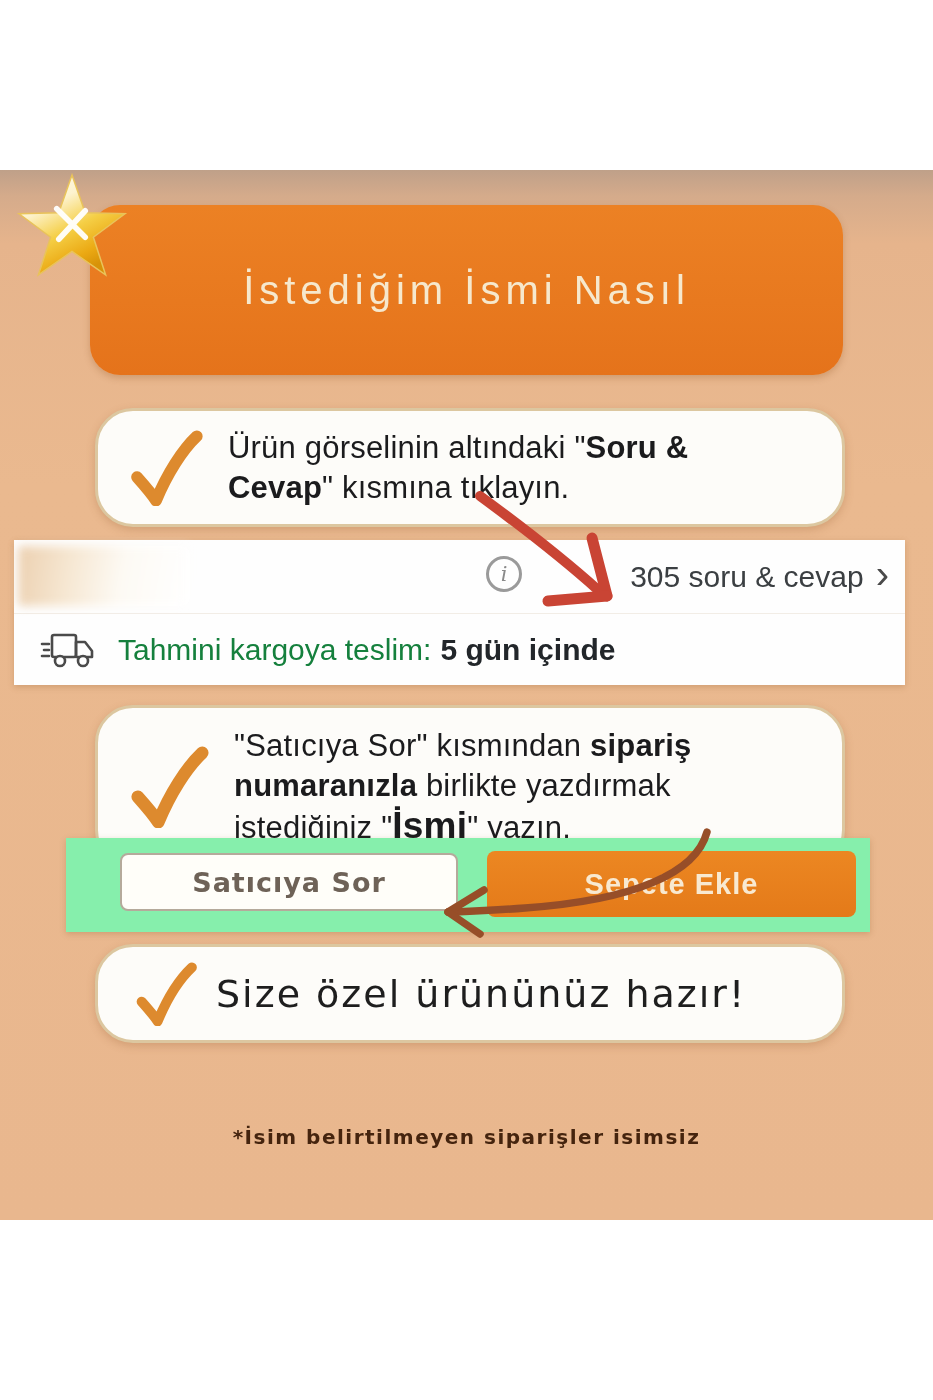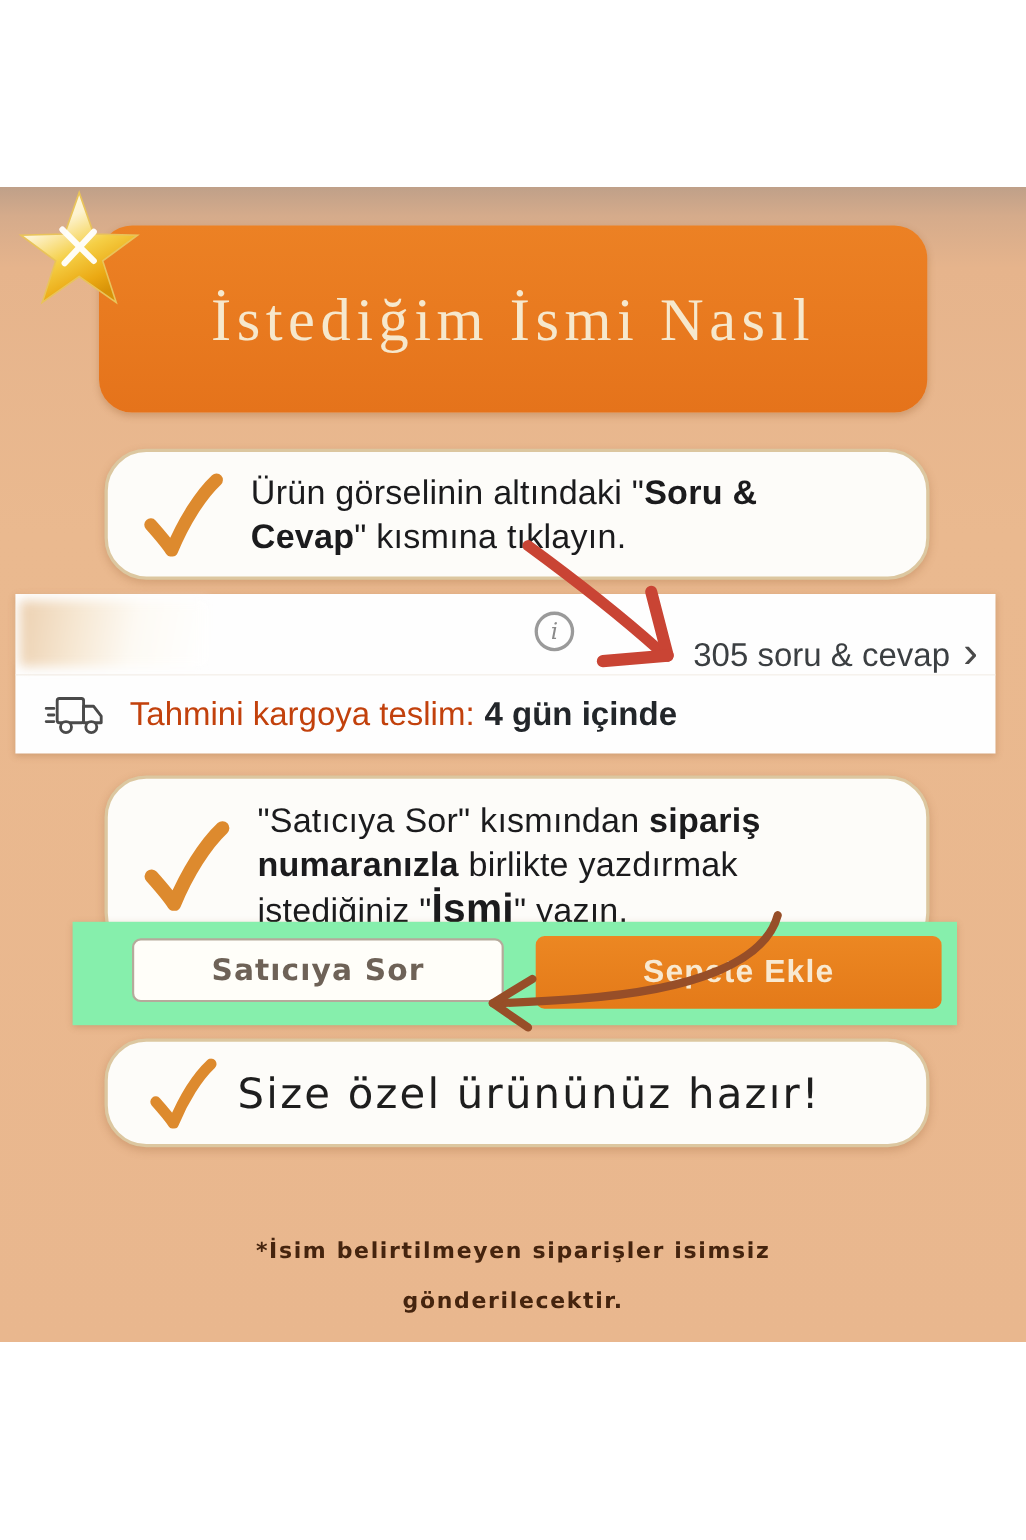"İstediğim İsmi Nasıl" .header-line { font-family: Liberation Serif, serif -> Liberation Sans, sans-serif; font-size: 55px -> 40px }
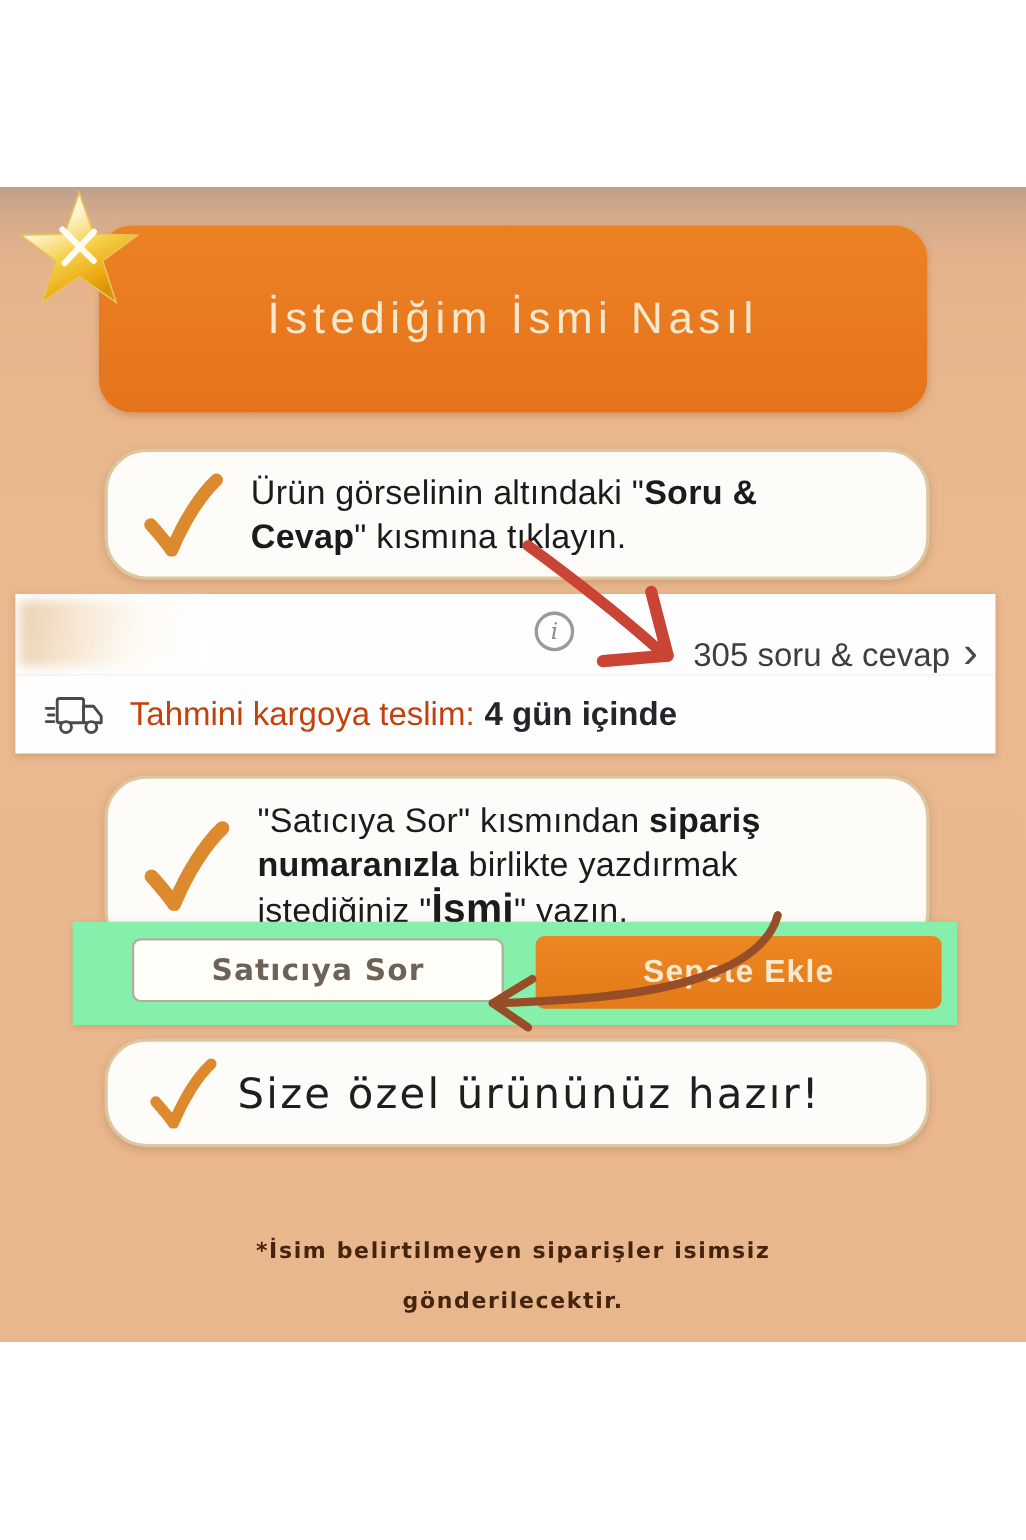"305 soru & cevap" .qa-link { align-items: flex-end -> center }
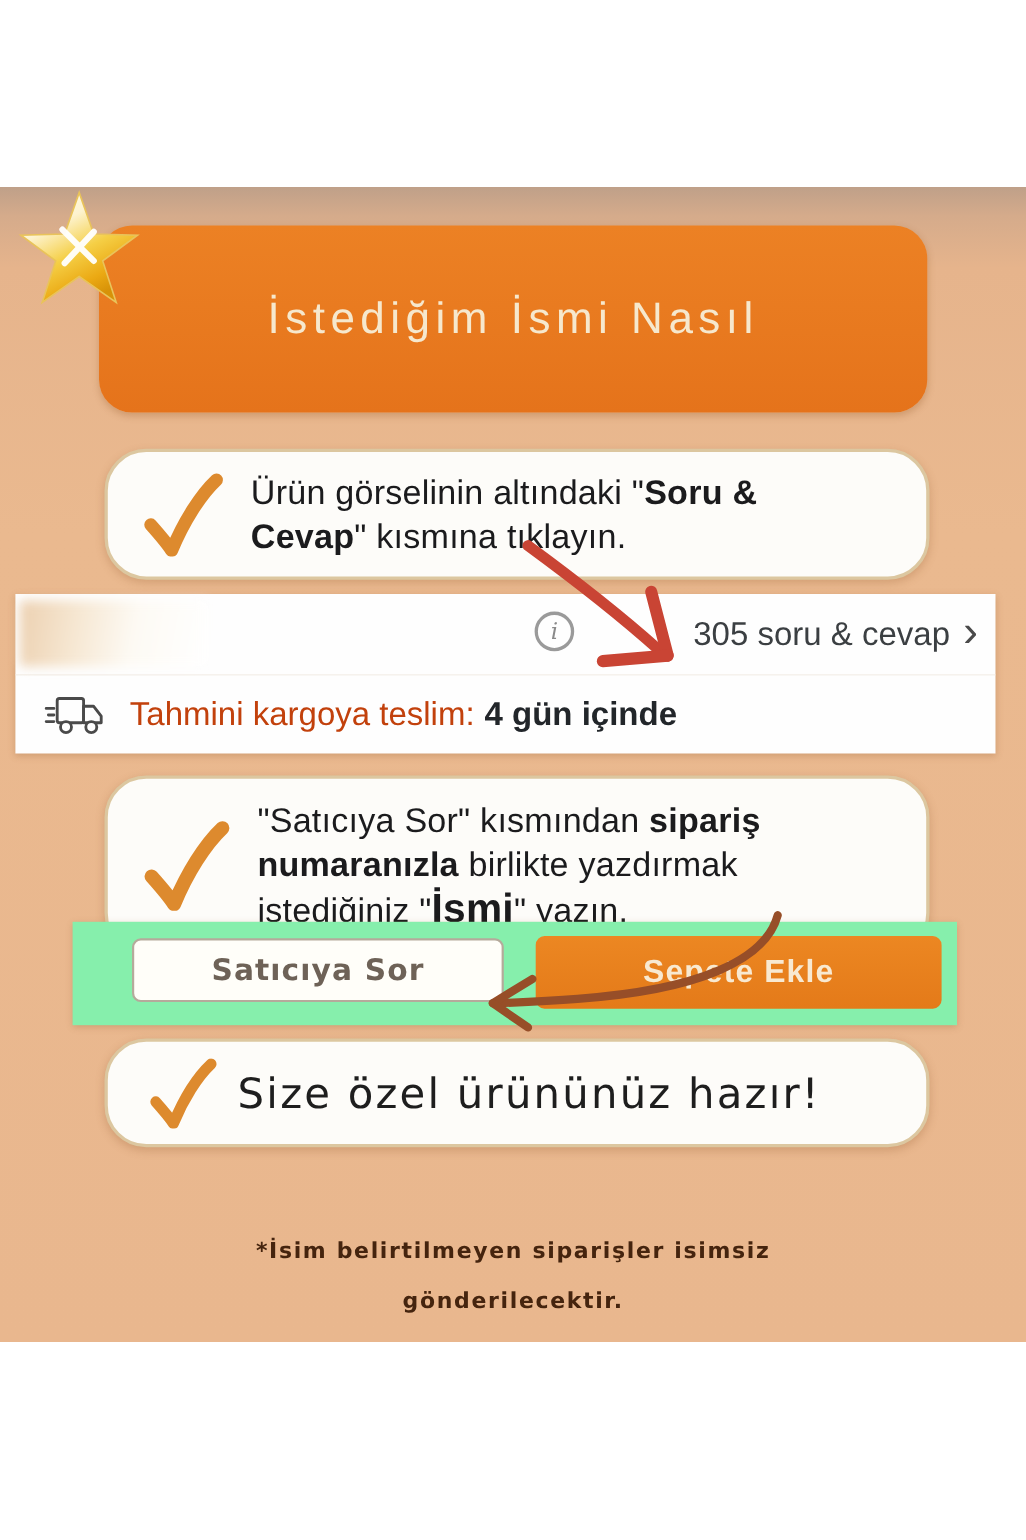"Tahmini kargoya teslim:" .ship-label { color: #c2410c -> #15803d }
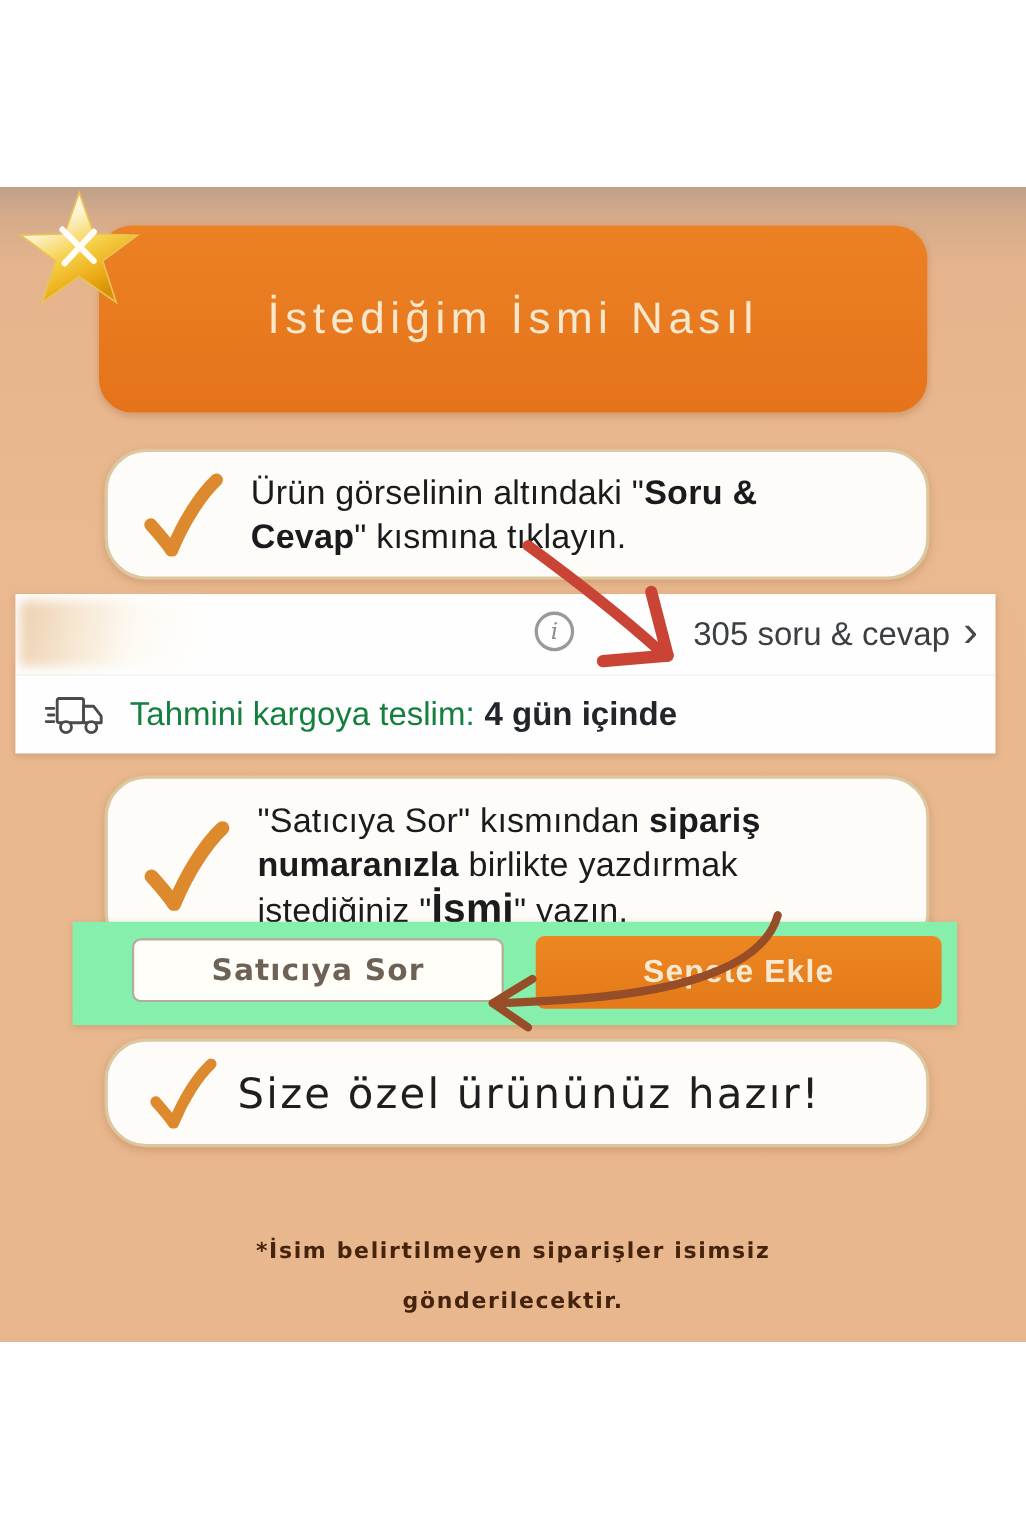"4 gün içinde" span.ship-value { text: 4 -> 5 }
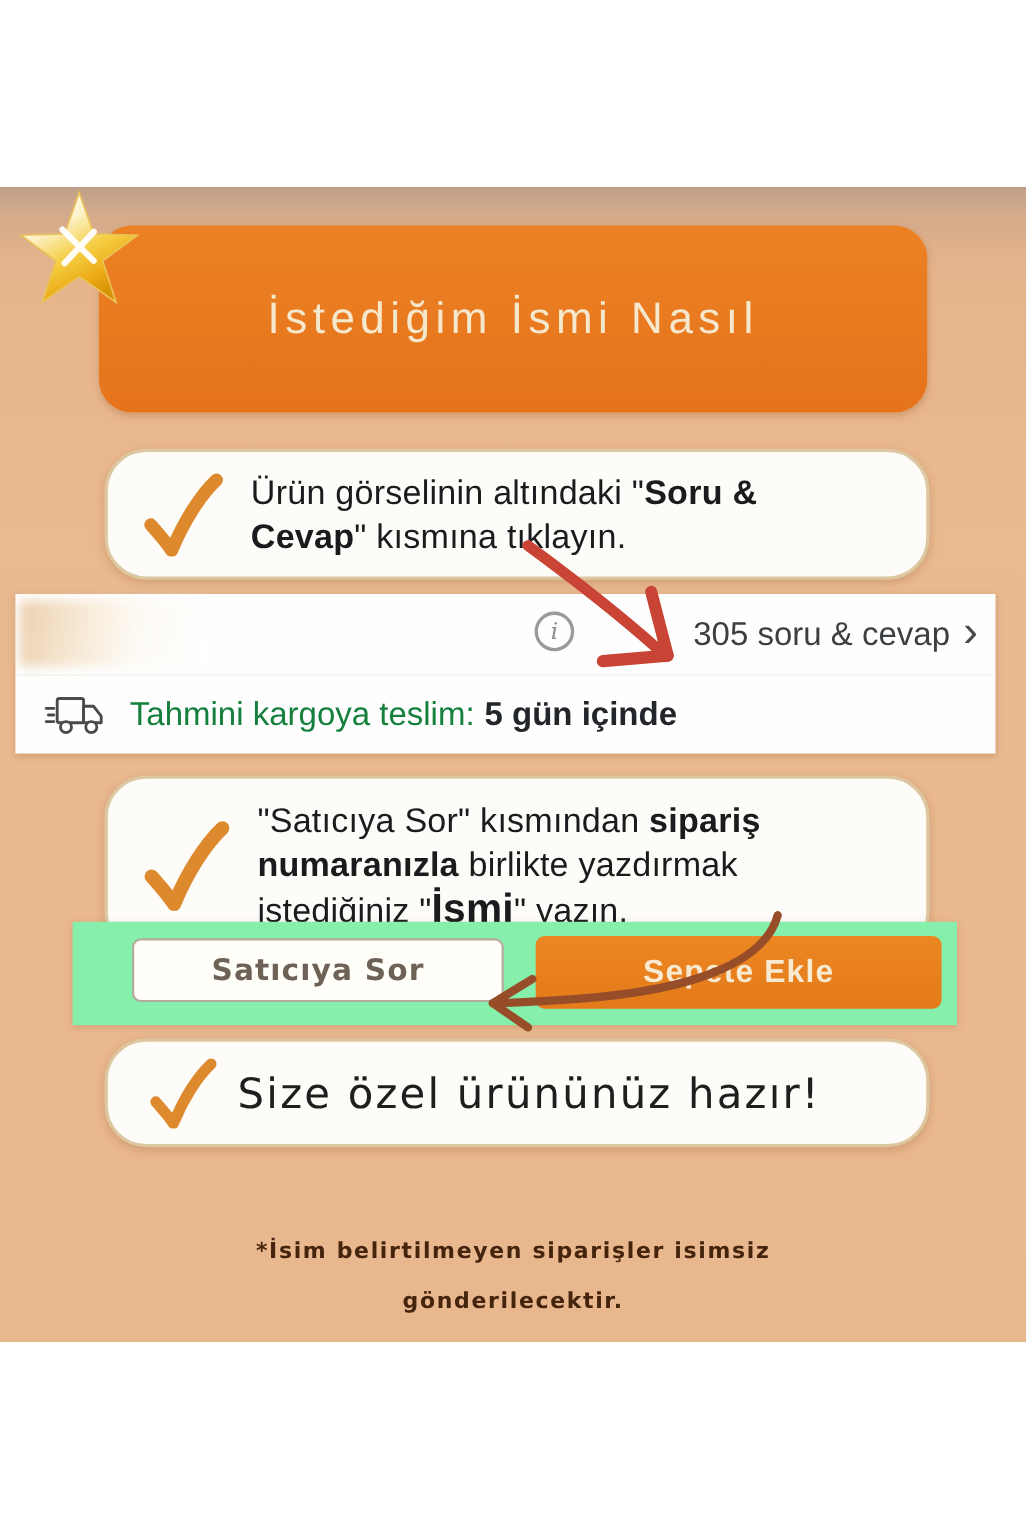"gönderilecektir." div { html: <div>gönderilecektir.</div> -> none }
